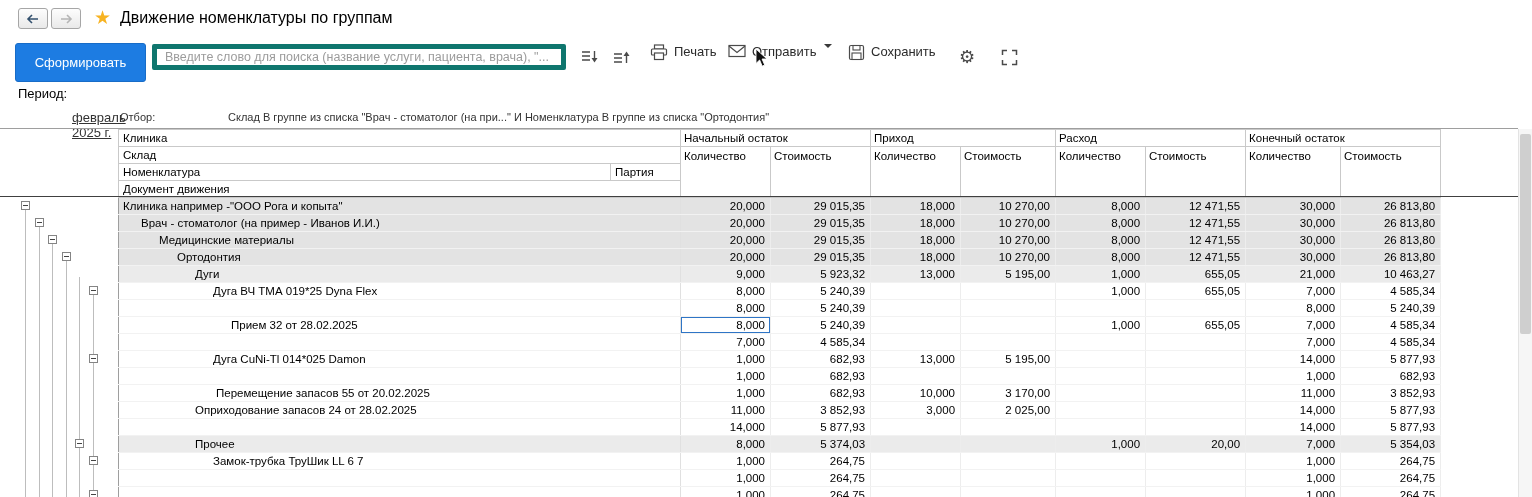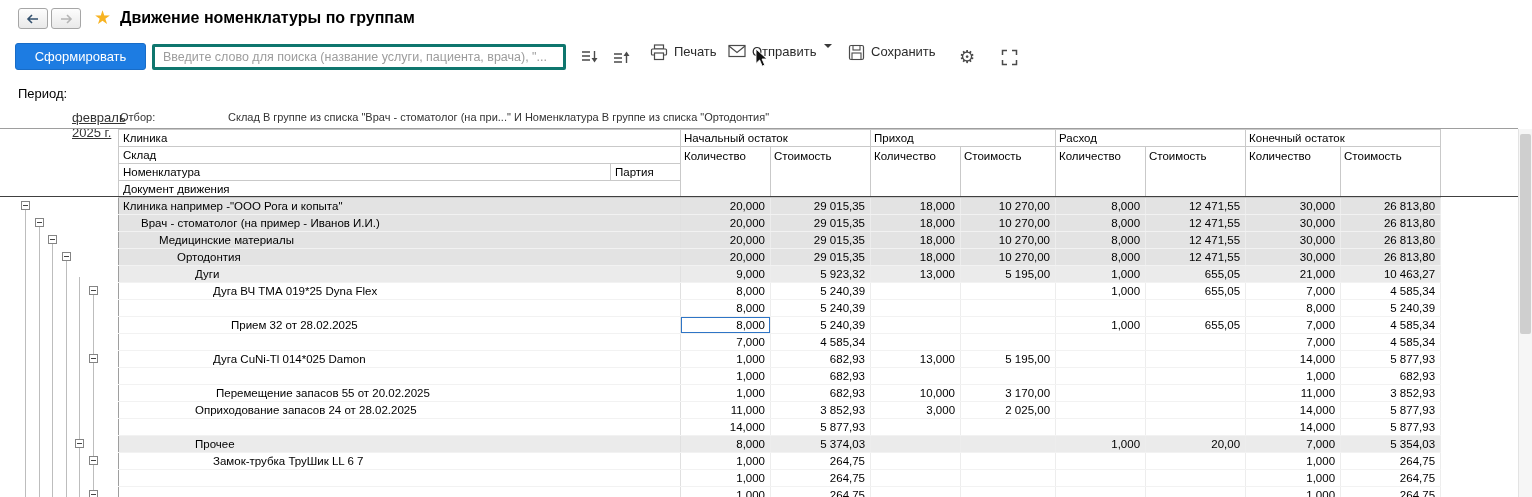"Движение номенклатуры по группам" .page-title { font-weight: bold -> normal }
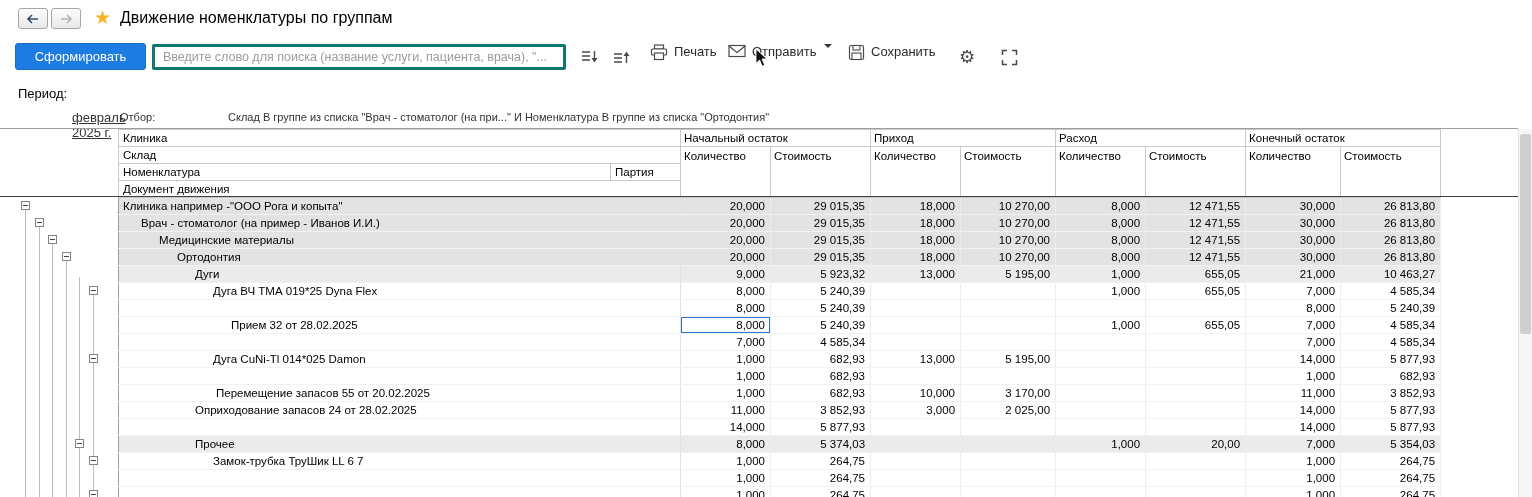"Сформировать" .btn-primary { height: 27px -> 39px }
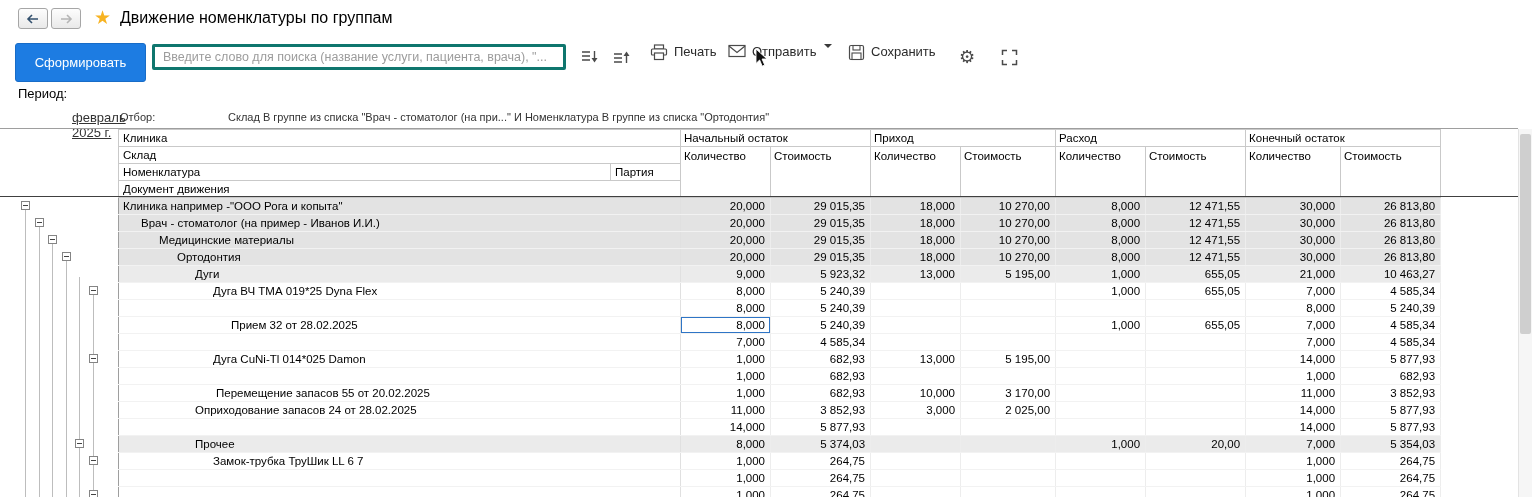"Введите слово для поиска (название" .search { border: 3px solid #0f766e -> 5px solid #0f766e }
